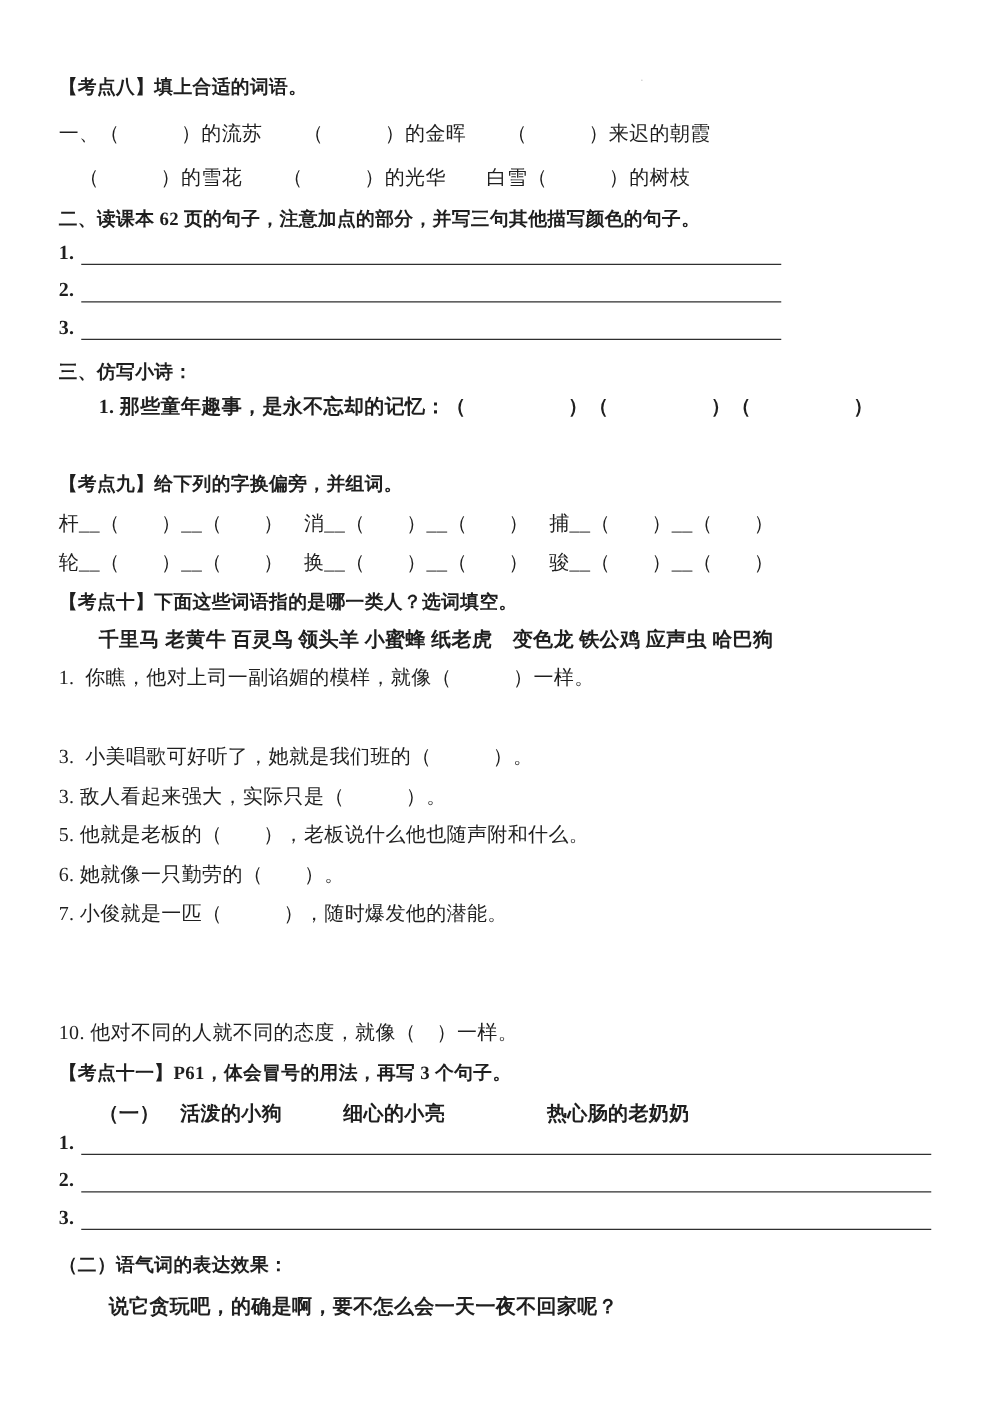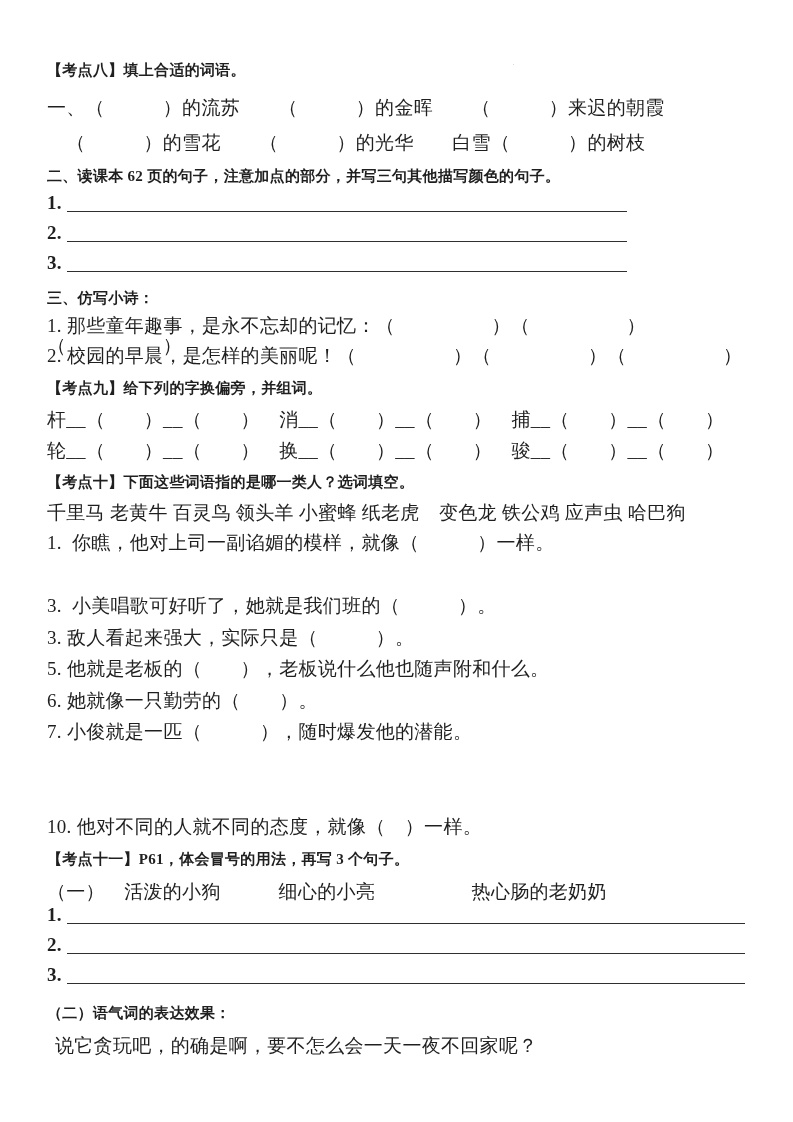"一、（ ）的流苏 （ ）的金晖 （" .ln { font-size: 19px -> 16px }
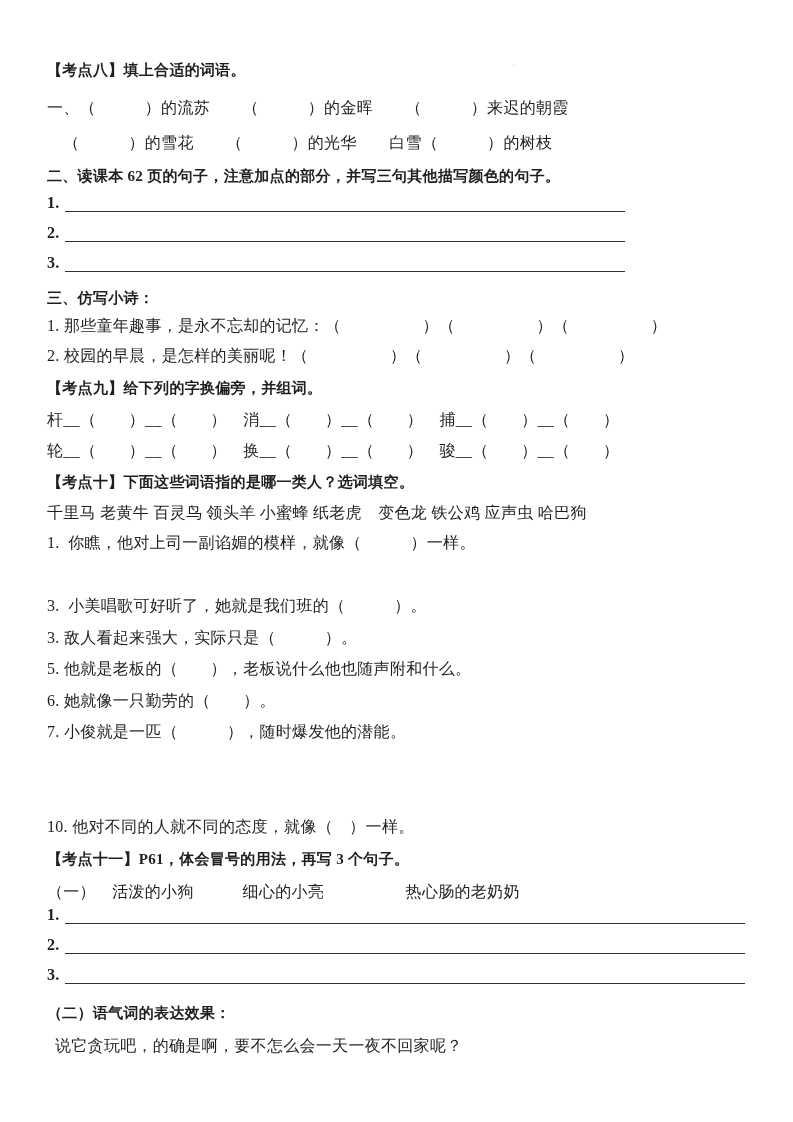"1. 那些童年趣事，是永不忘却的记忆：（ ）（ ）（ ）" .bold { font-weight: normal -> bold; margin-left: none -> 32px }
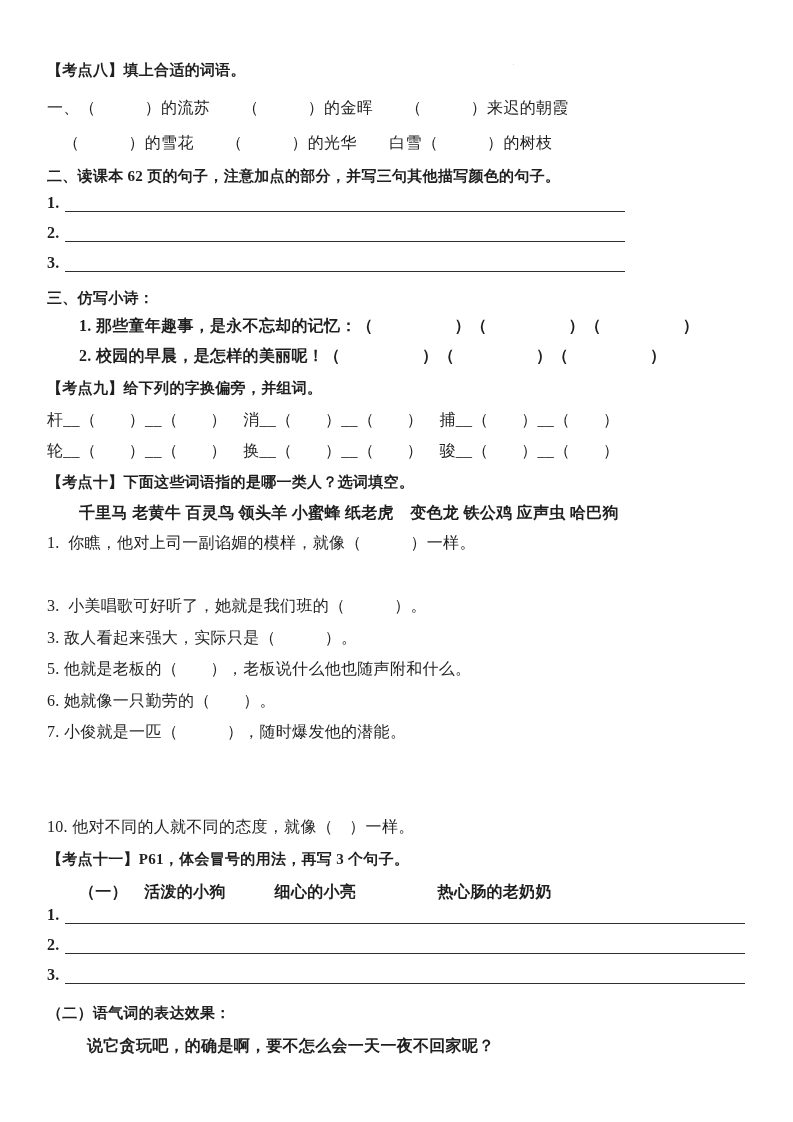"2. 校园的早晨，是怎样的美丽呢！（ ）（ ）（ ）" div.ln { html: <div>2. 校园的早晨，是怎样的美丽呢！（ ）（ ）（ ）</div> -> none }
